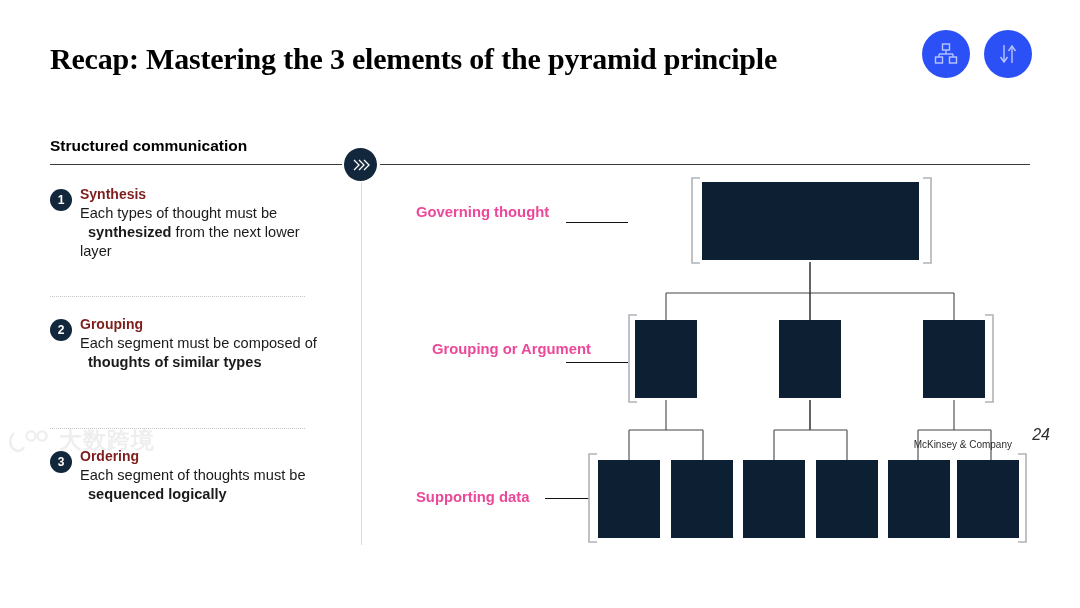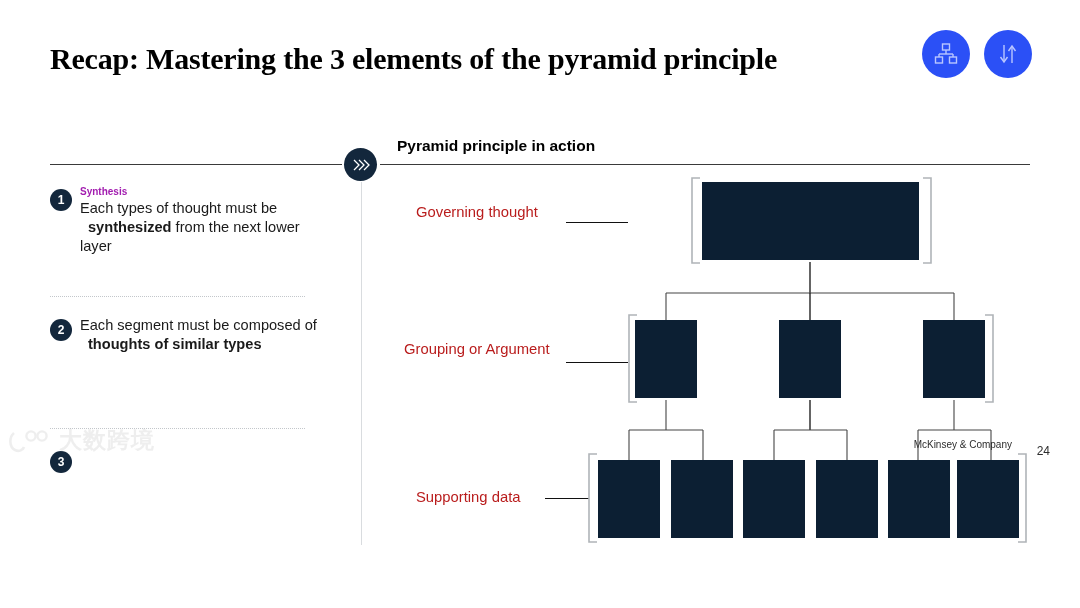"Structured communication" div.col-head { html: none -> <div>Structured communication</div> }
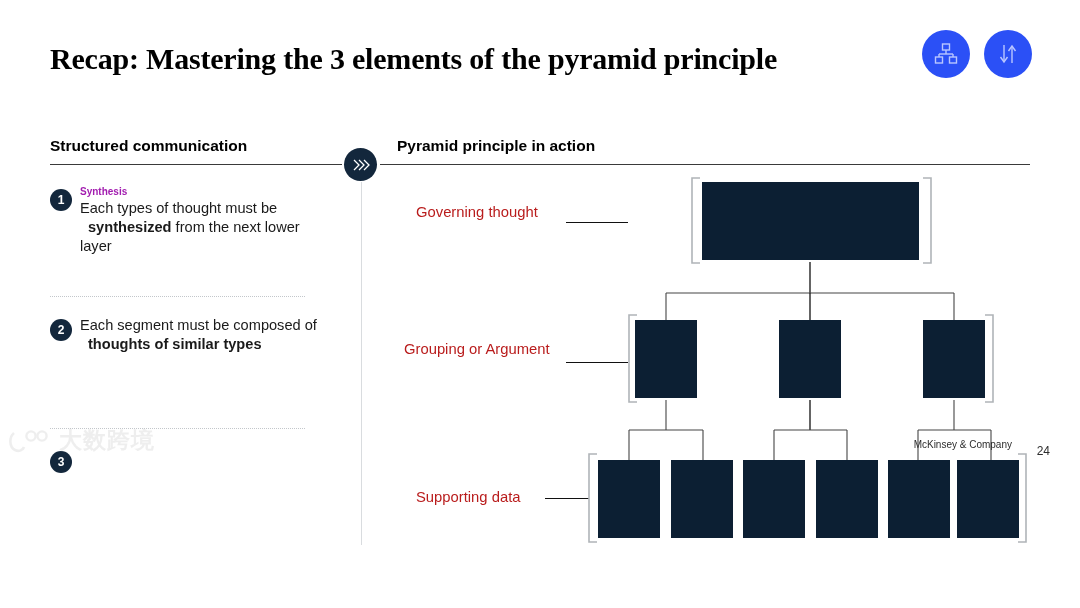"Pyramid principle in action" div.col-head { html: <div>Pyramid principle in action</div> -> none }
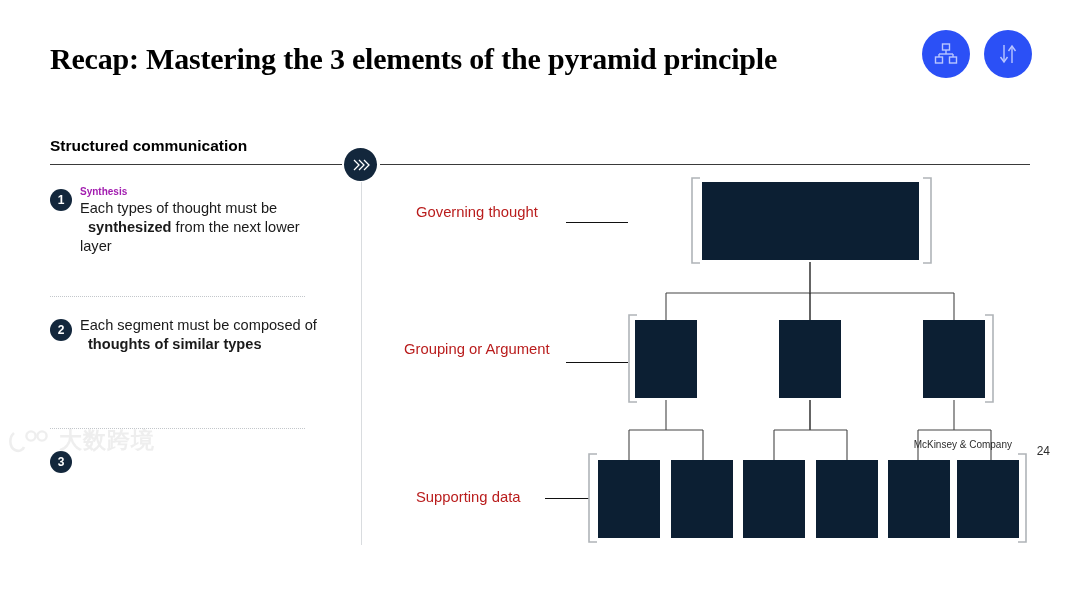"Synthesis" .item-title { color: #a21caf -> #7f1d1d; font-size: 10px -> 14px }
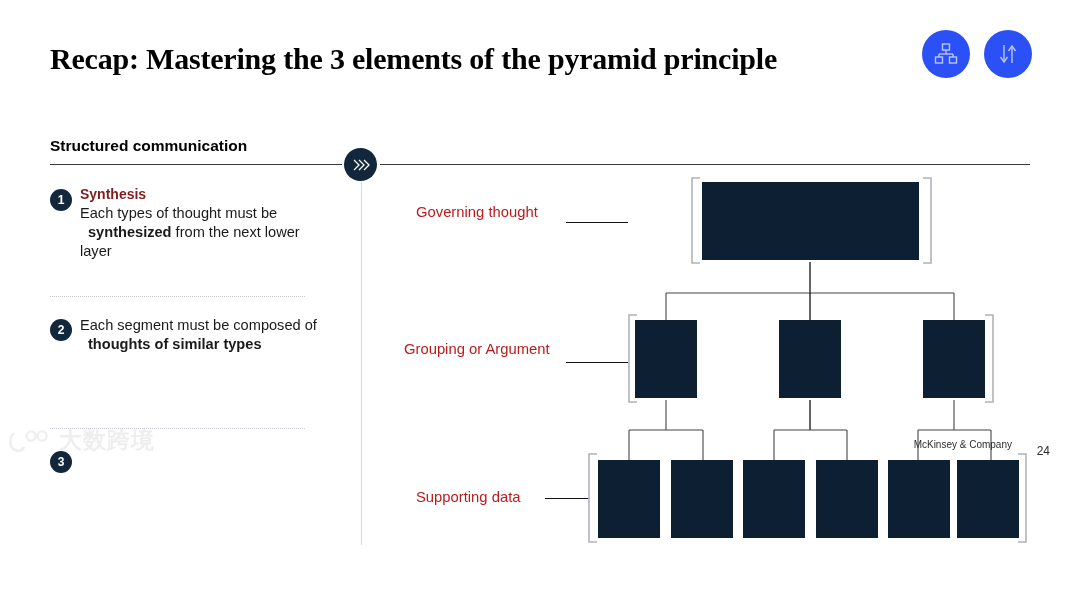"Governing thought" .diag-label { color: #b91c1c -> #ec4899; font-weight: normal -> bold }
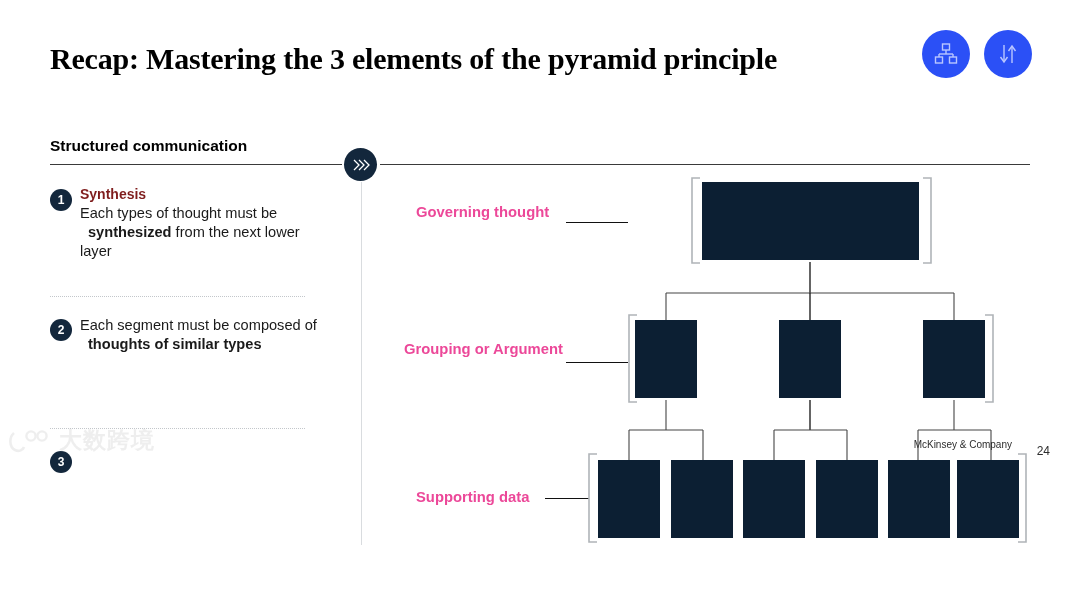"Grouping" div.item-title { html: none -> <div>Grouping</div> }
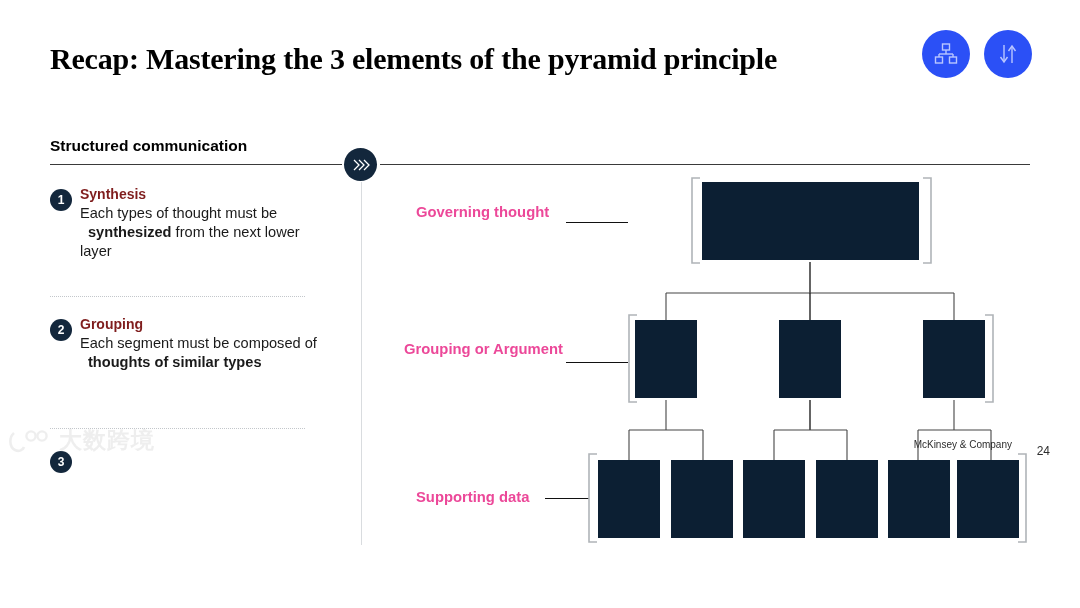"Grouping or Argument" #lbl-grp { left: 404px -> 432px }
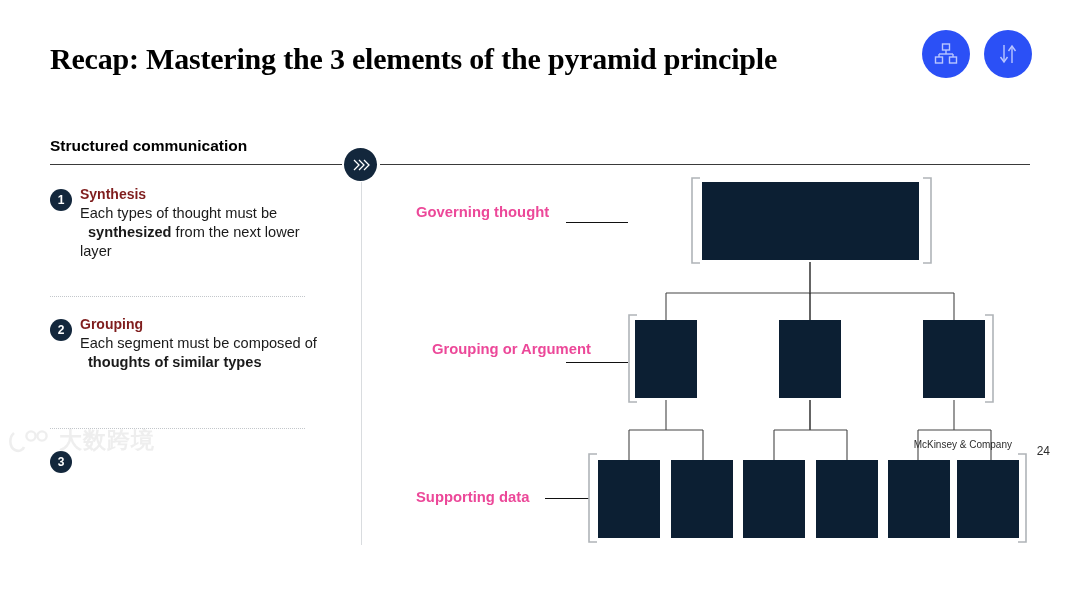"24" .footer-page { bottom: 6px -> 20px; font-size: 12px -> 16px; font-style: none -> italic }
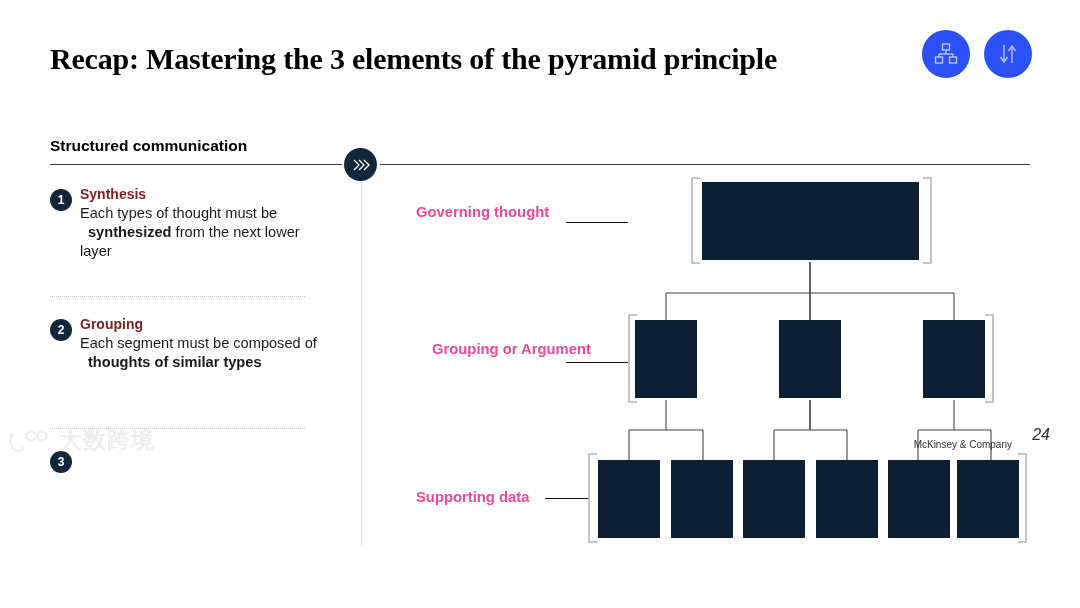"Ordering" div.item-body { html: none -> <div> <div>Ordering</div> <div><span>Each segment of thoughts must be </span><b>sequenced logically</b></div> </div> }
